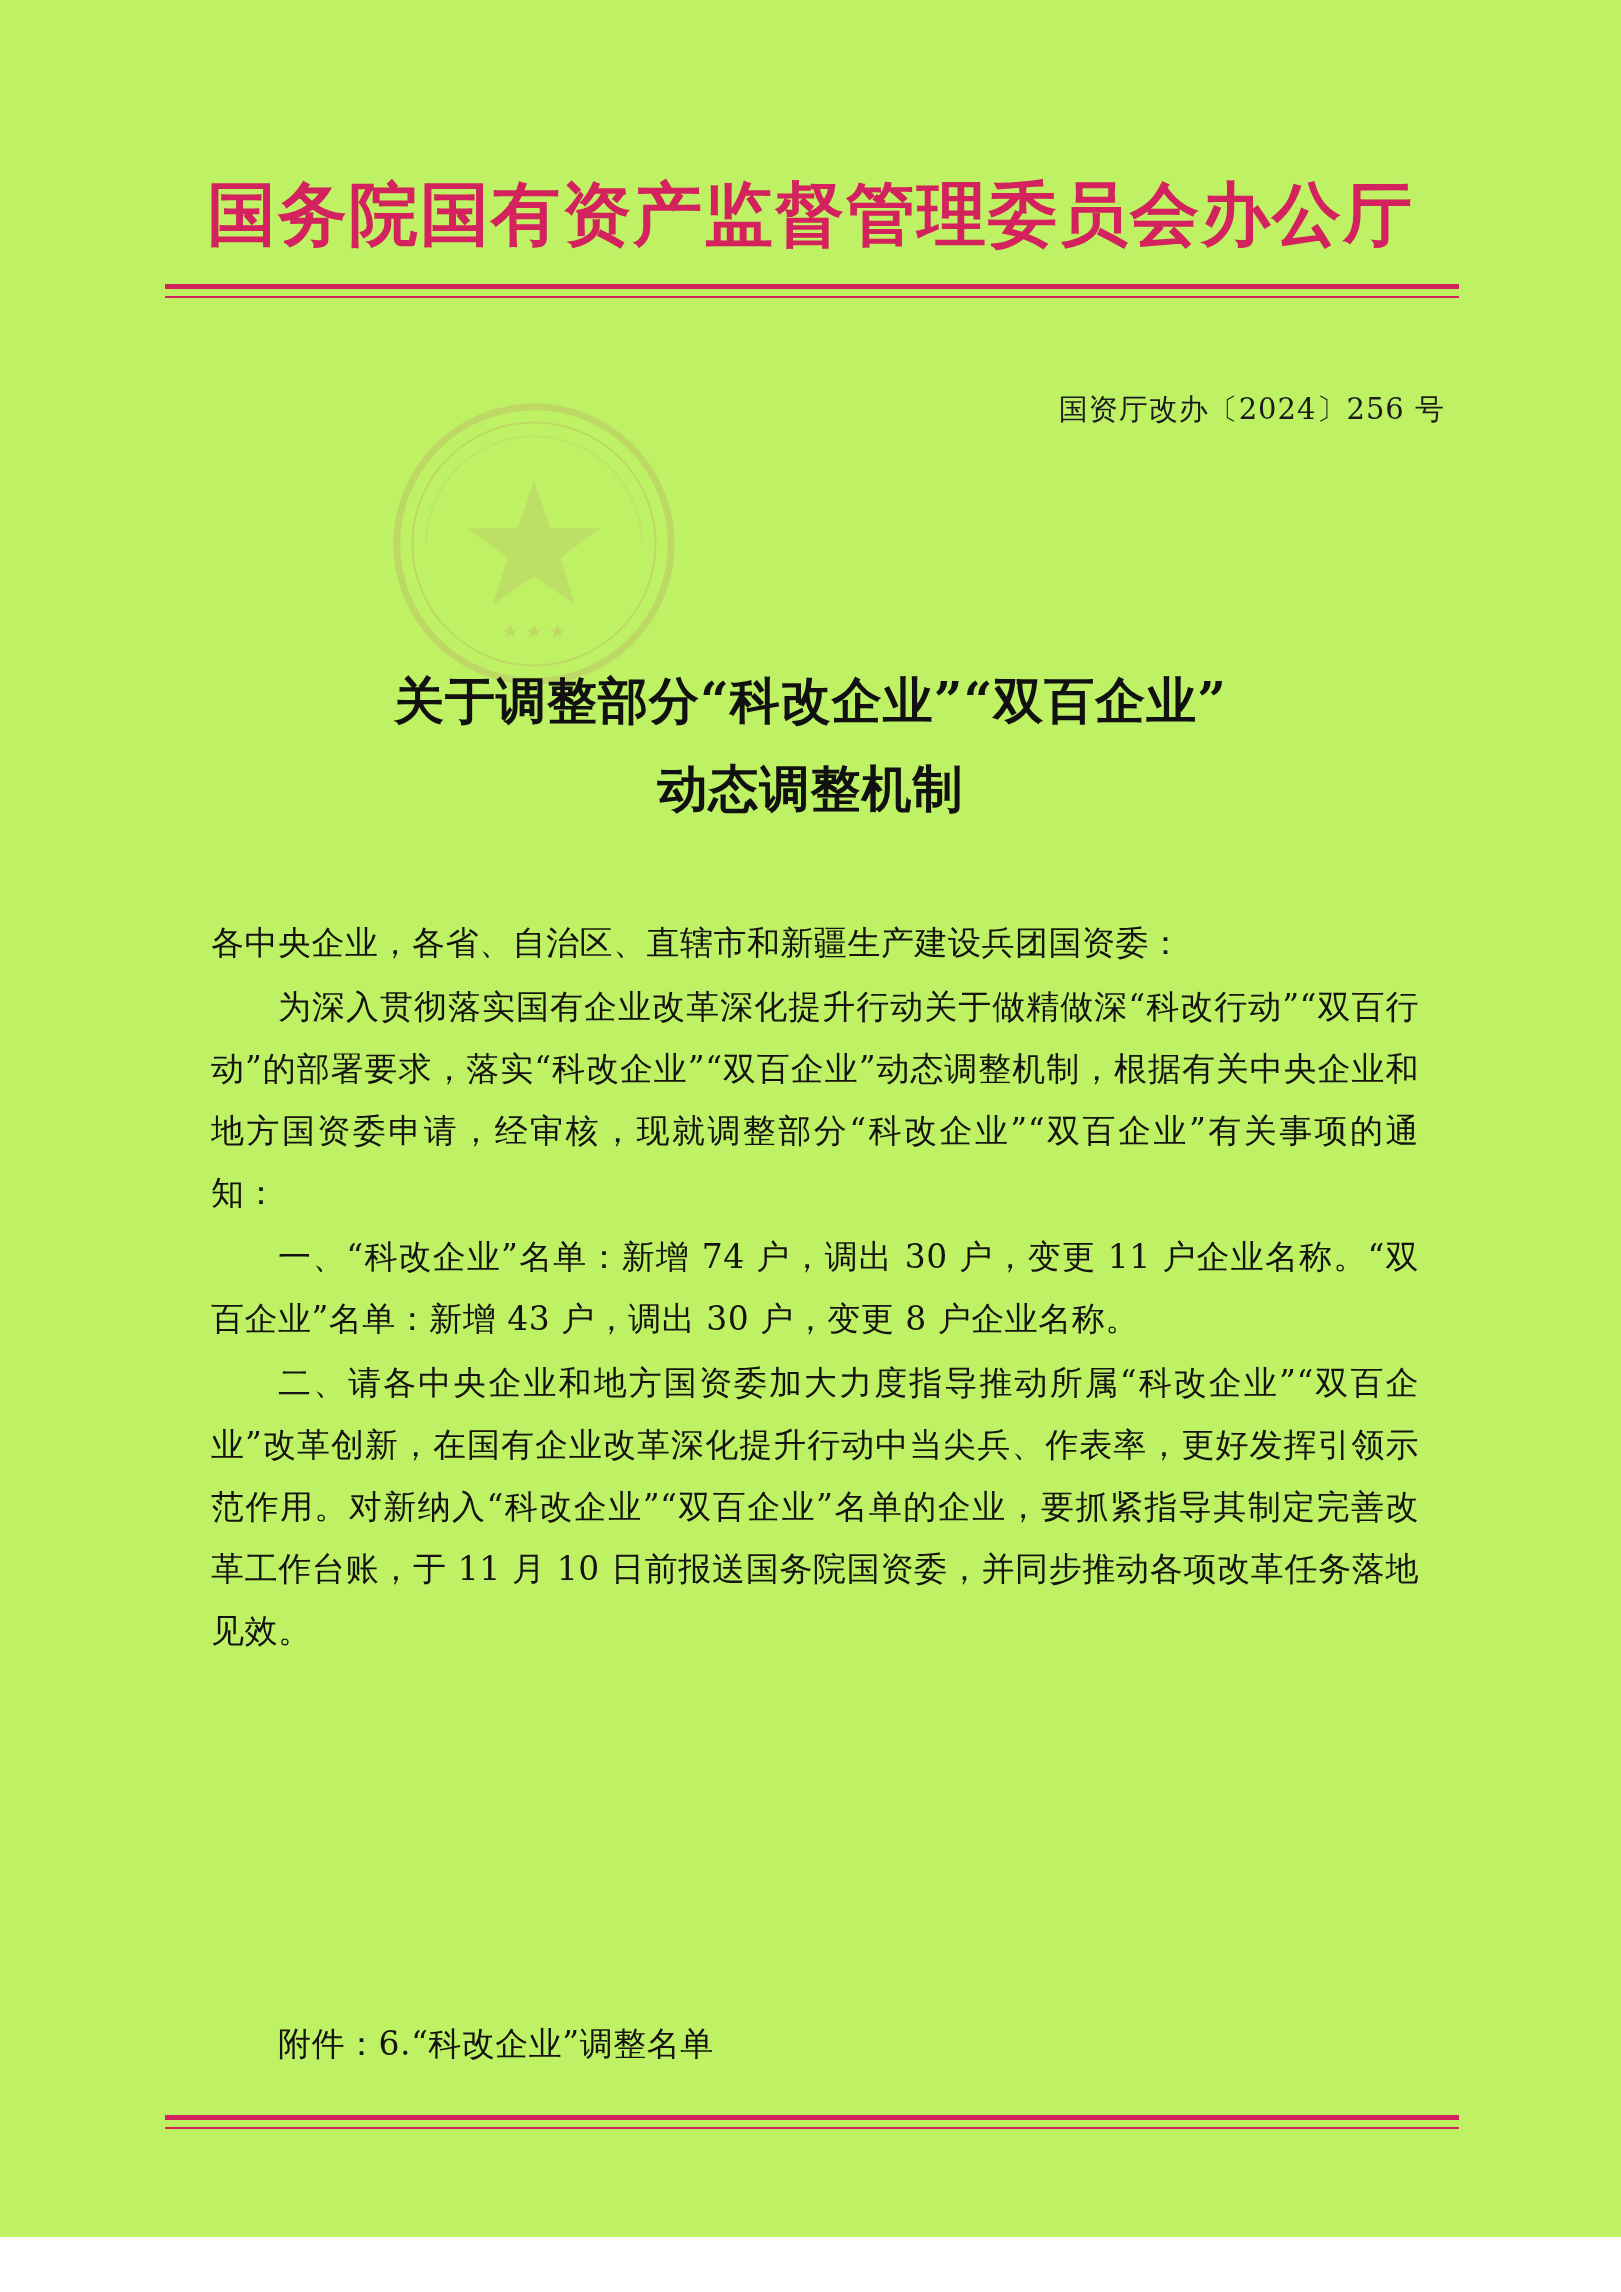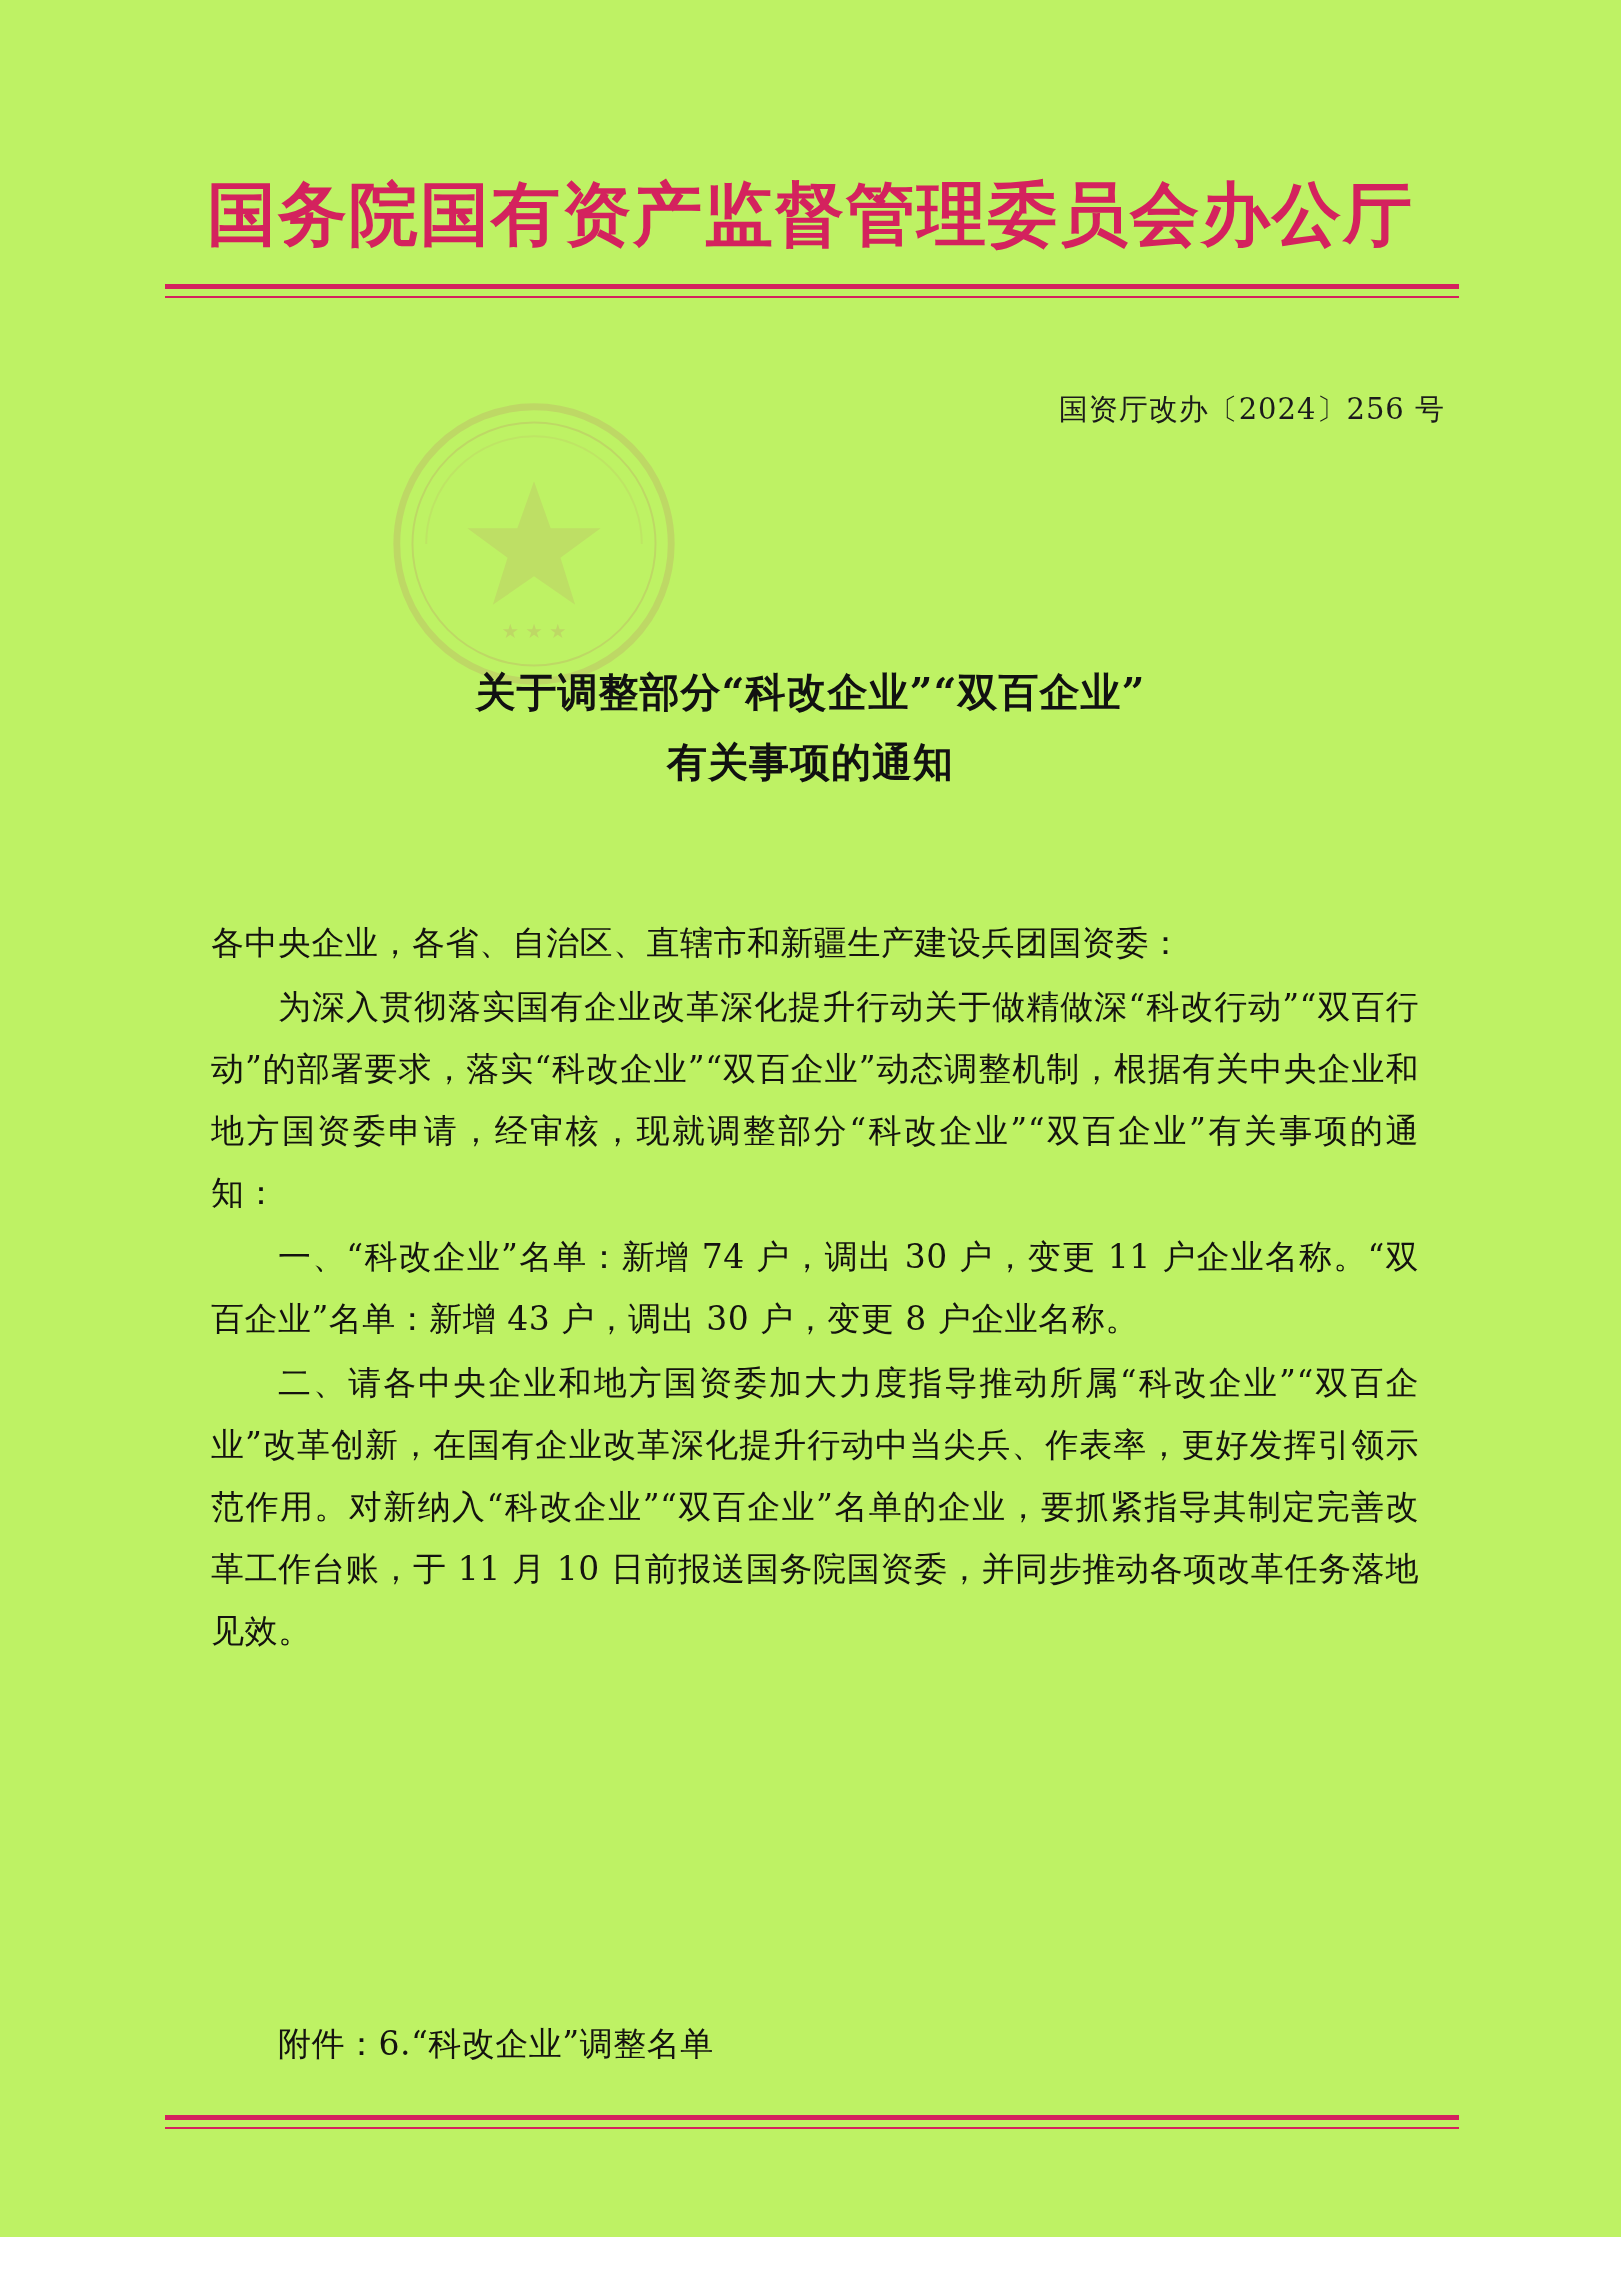"关于调整部分“科改企业”“双百企业”" .doc-title { font-size: 40px -> 50px }
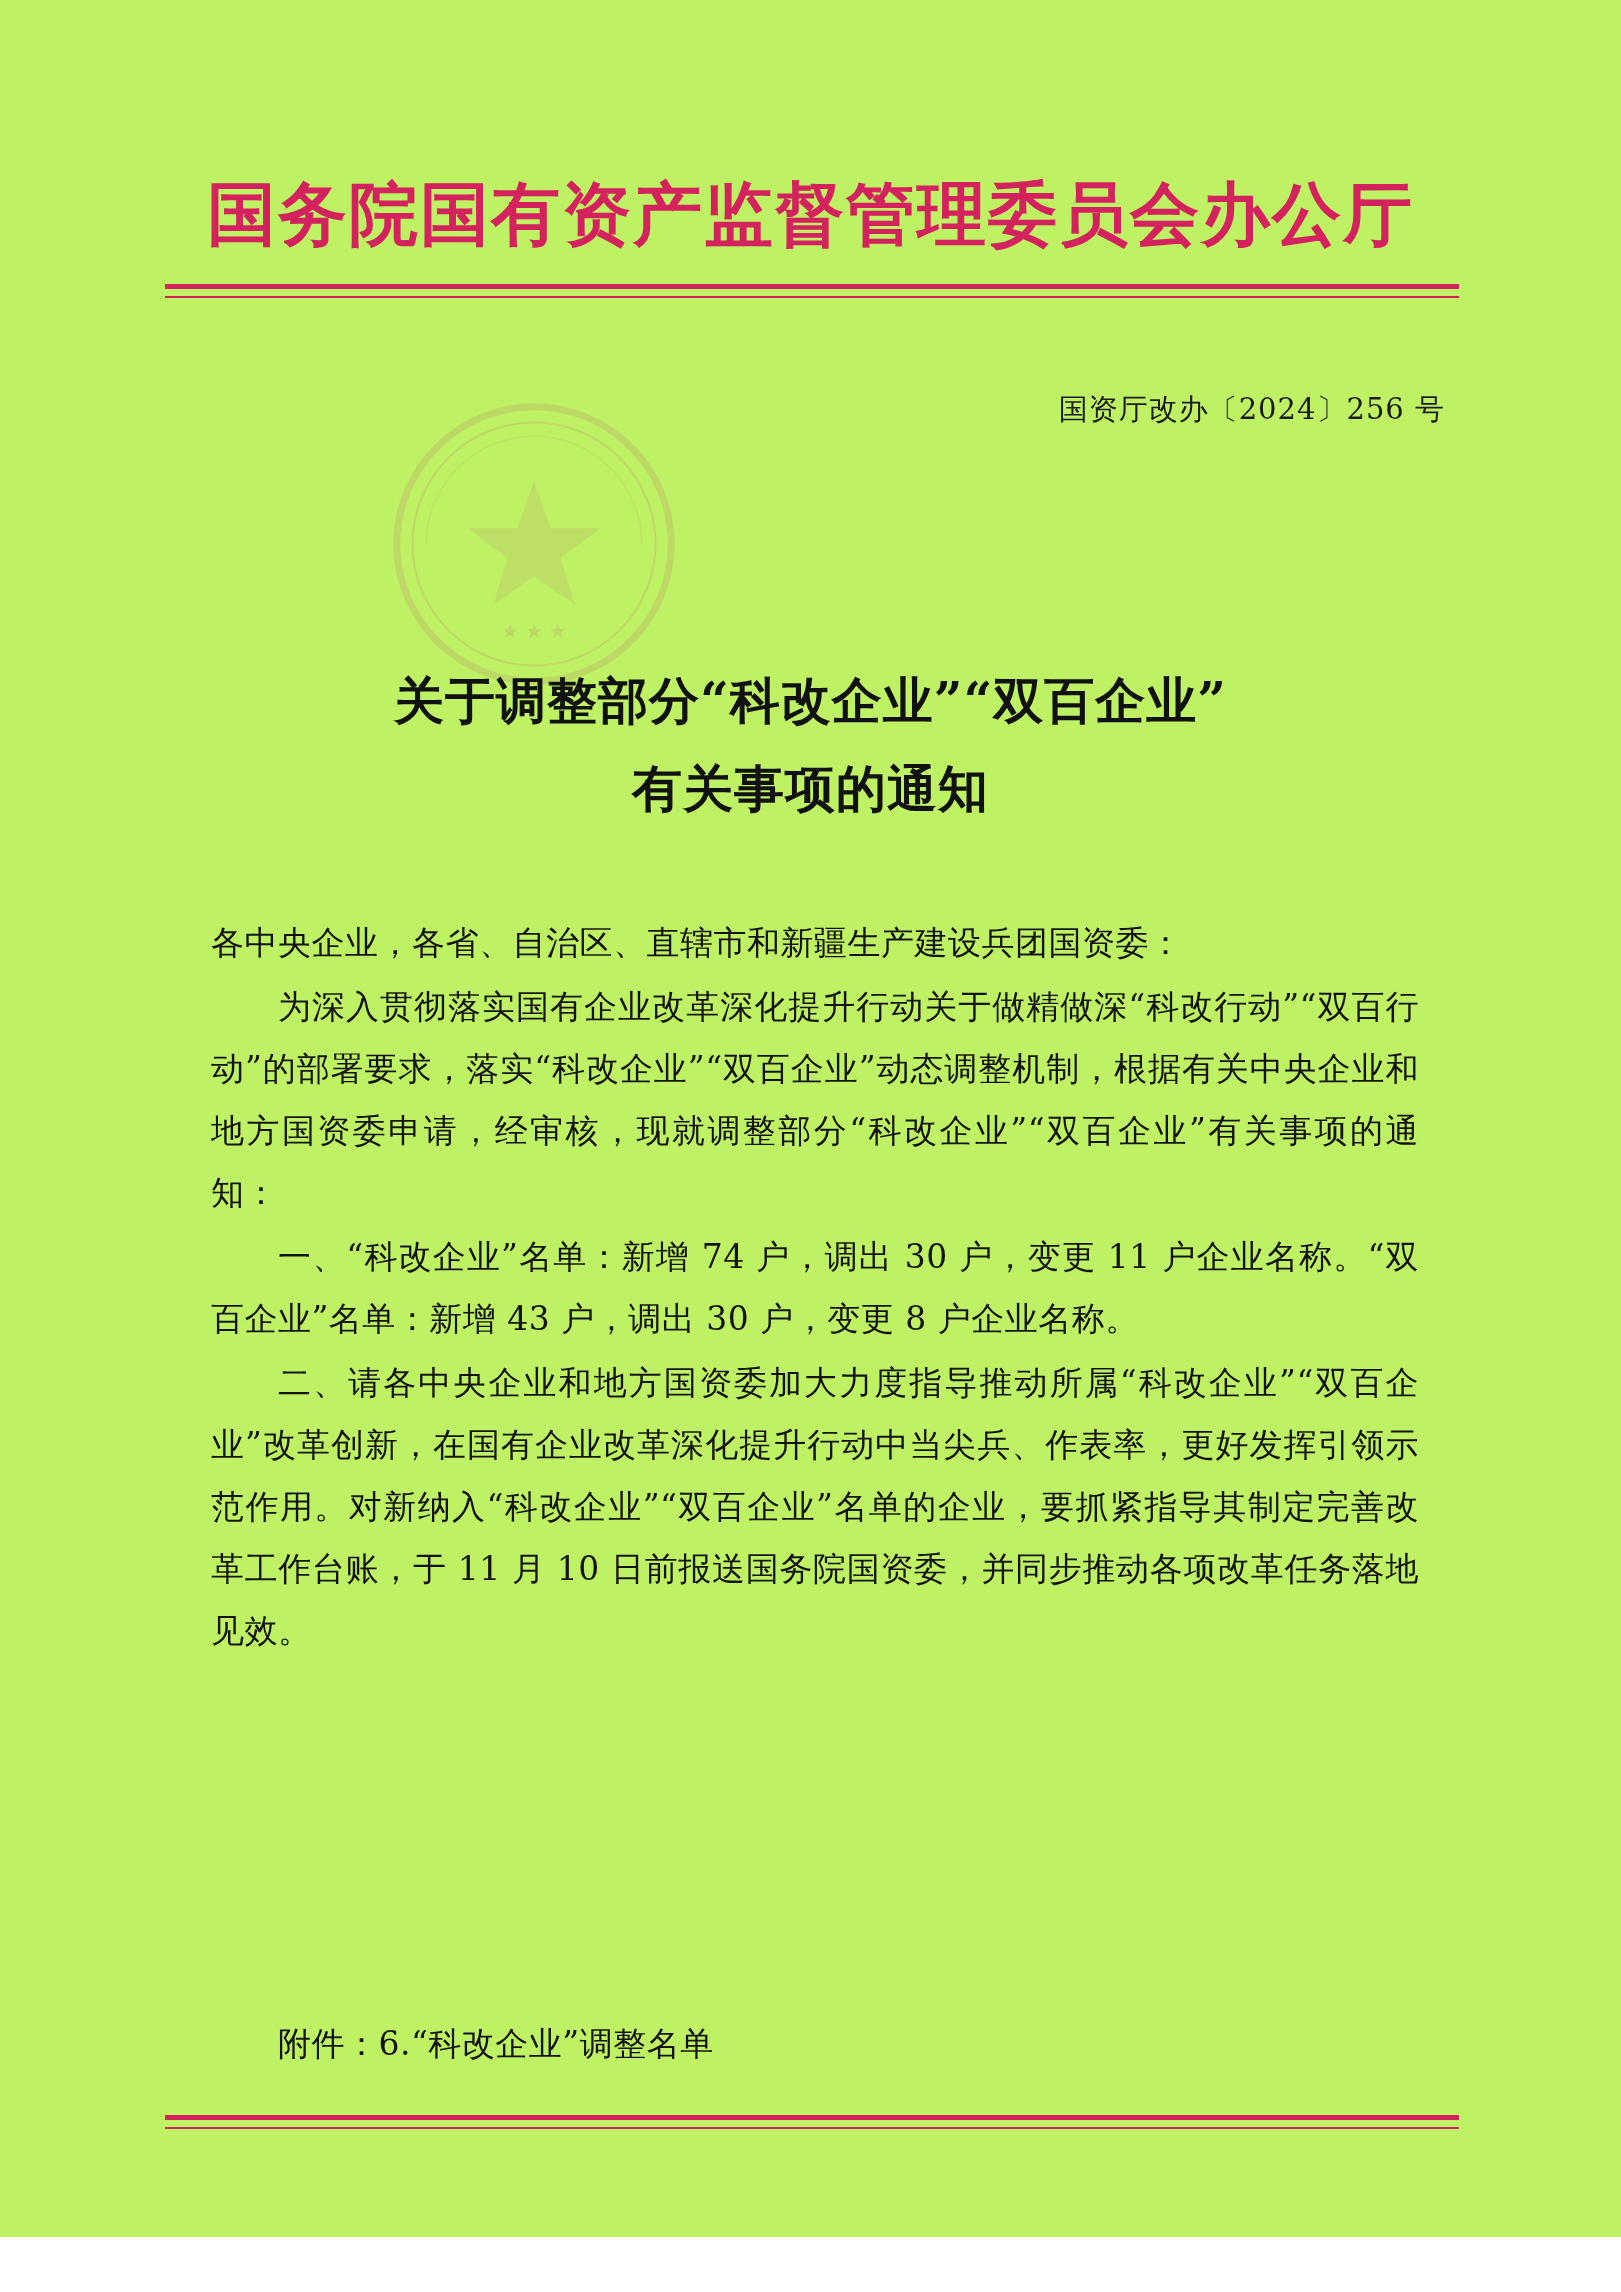"有关事项的通知" div { text: 有关事项的通知 -> 动态调整机制 }
